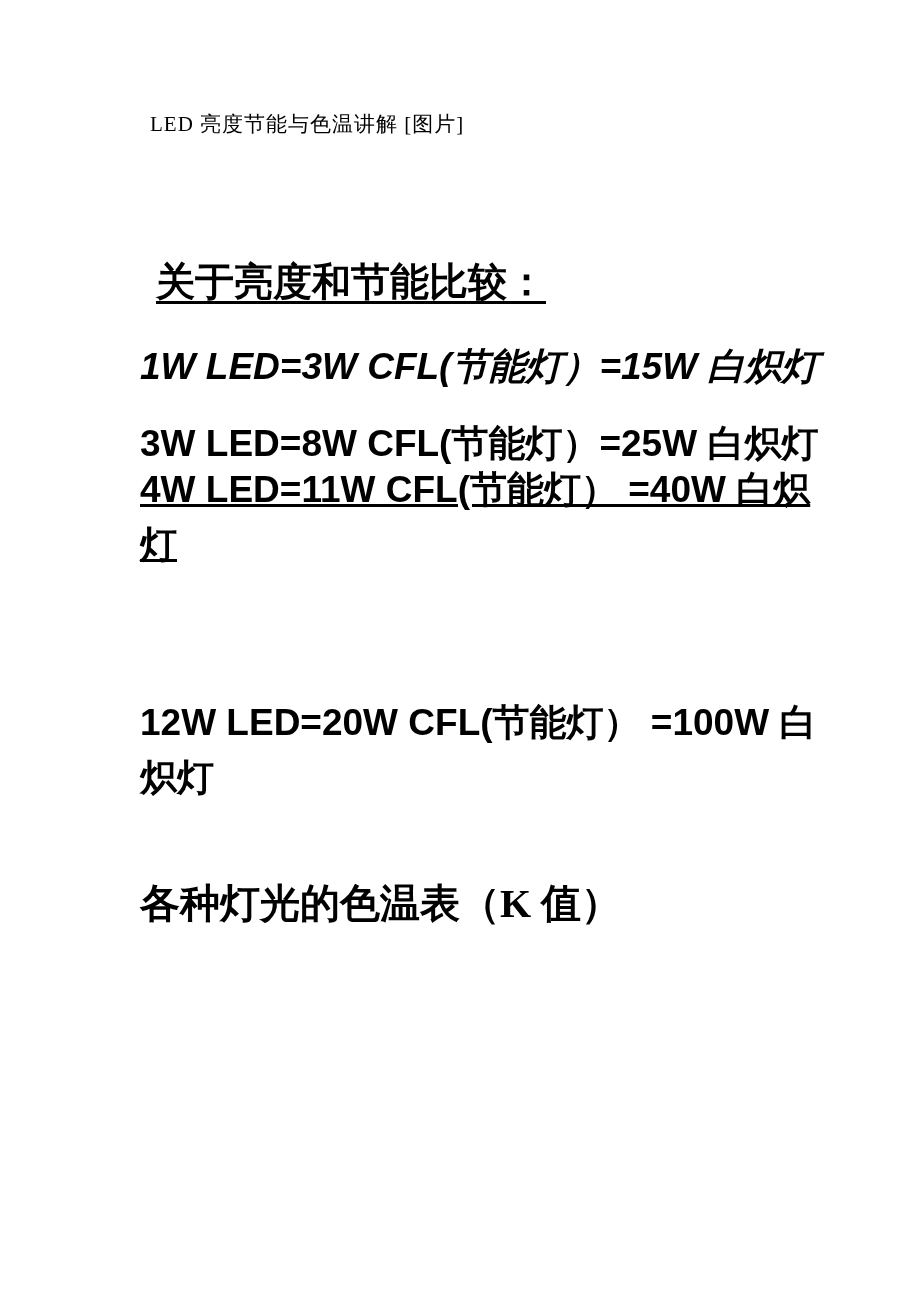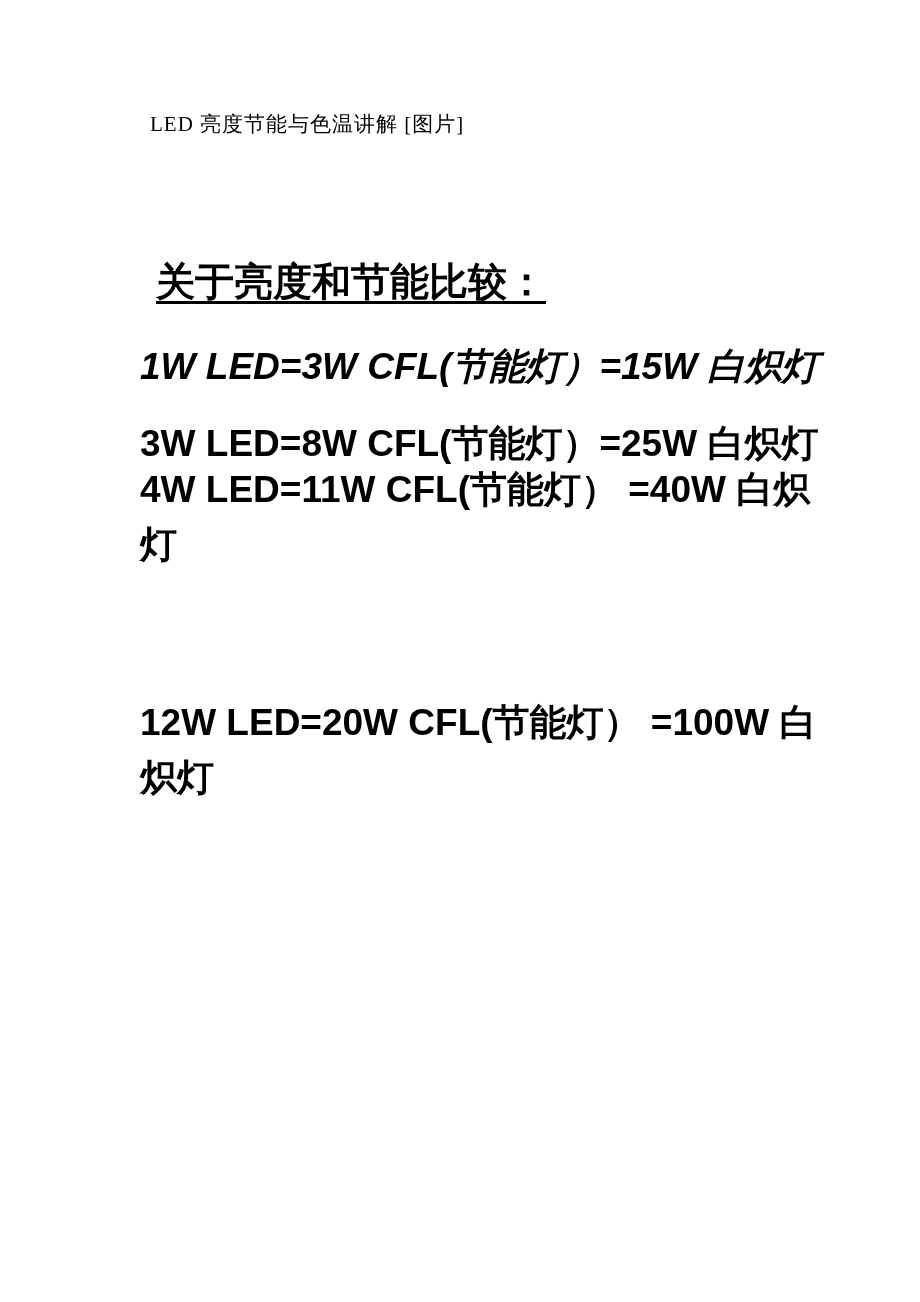"4W LED=11W CFL(节能灯） =40W 白炽灯" .c3 { text-decoration: none -> underline }
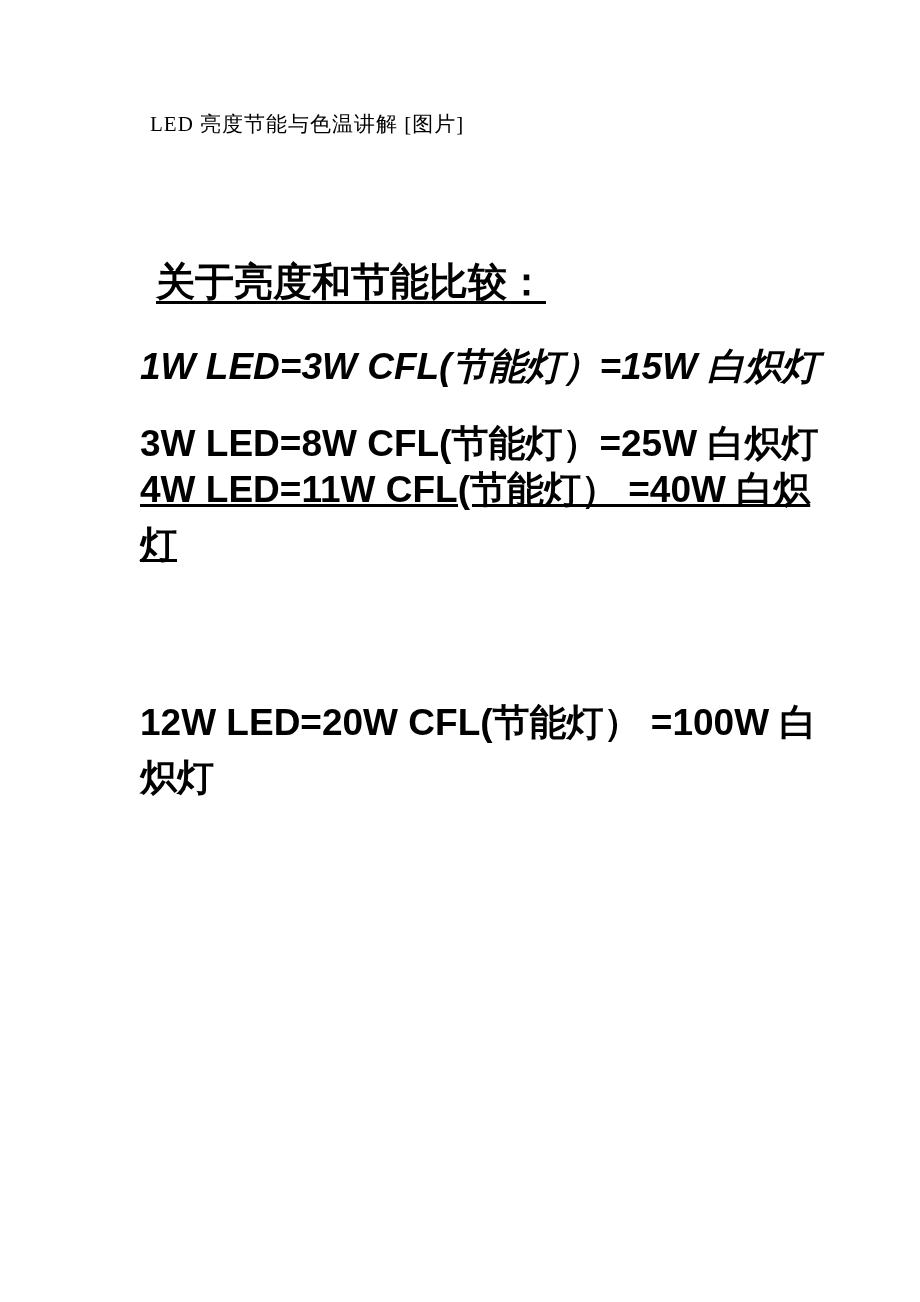"各种灯光的色温表（K 值）" h2.kv-heading { html: none -> <h2>各种灯光的色温表（K 值）</h2> }
